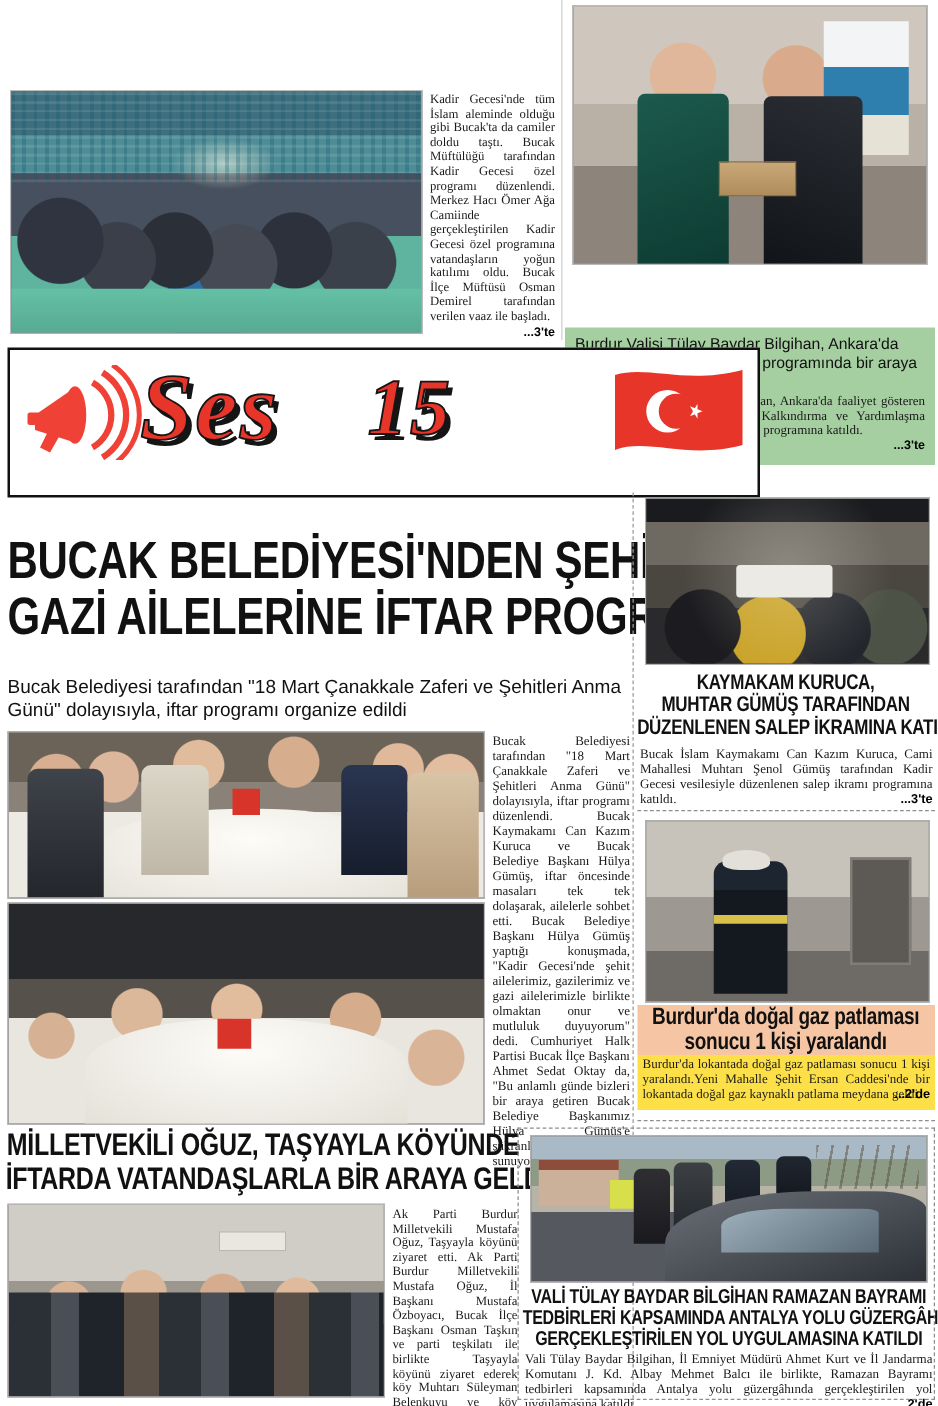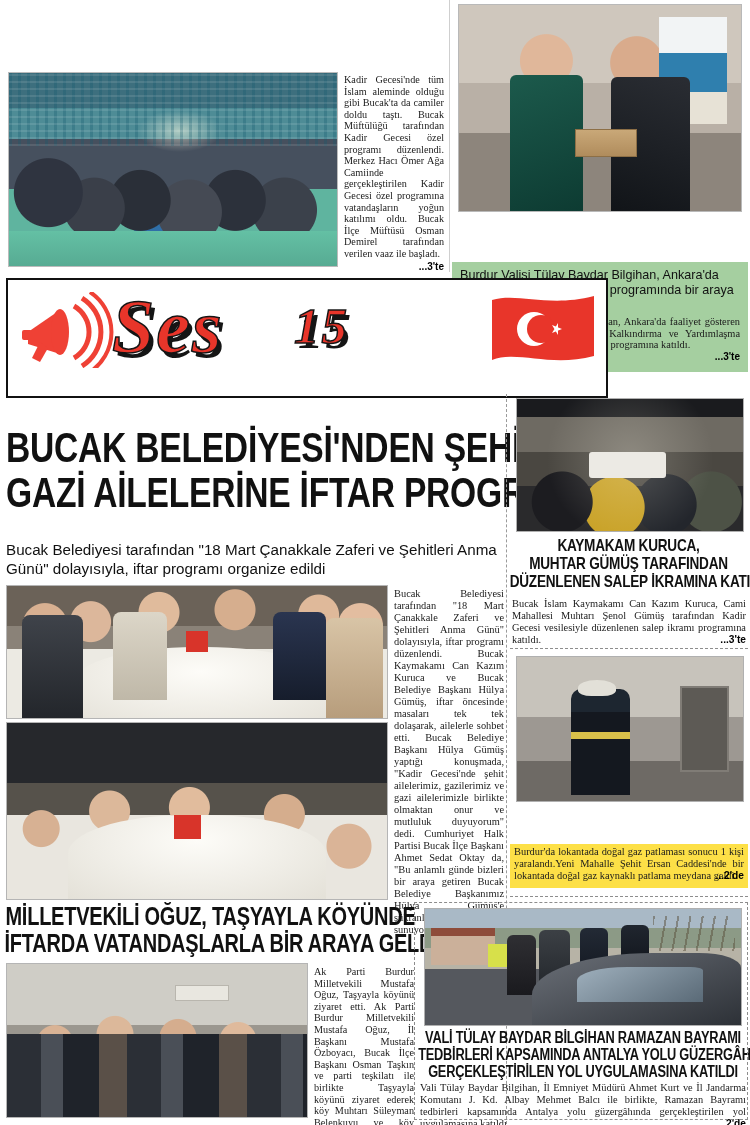"15" div.ses-word { font-size: 51px -> 64px }
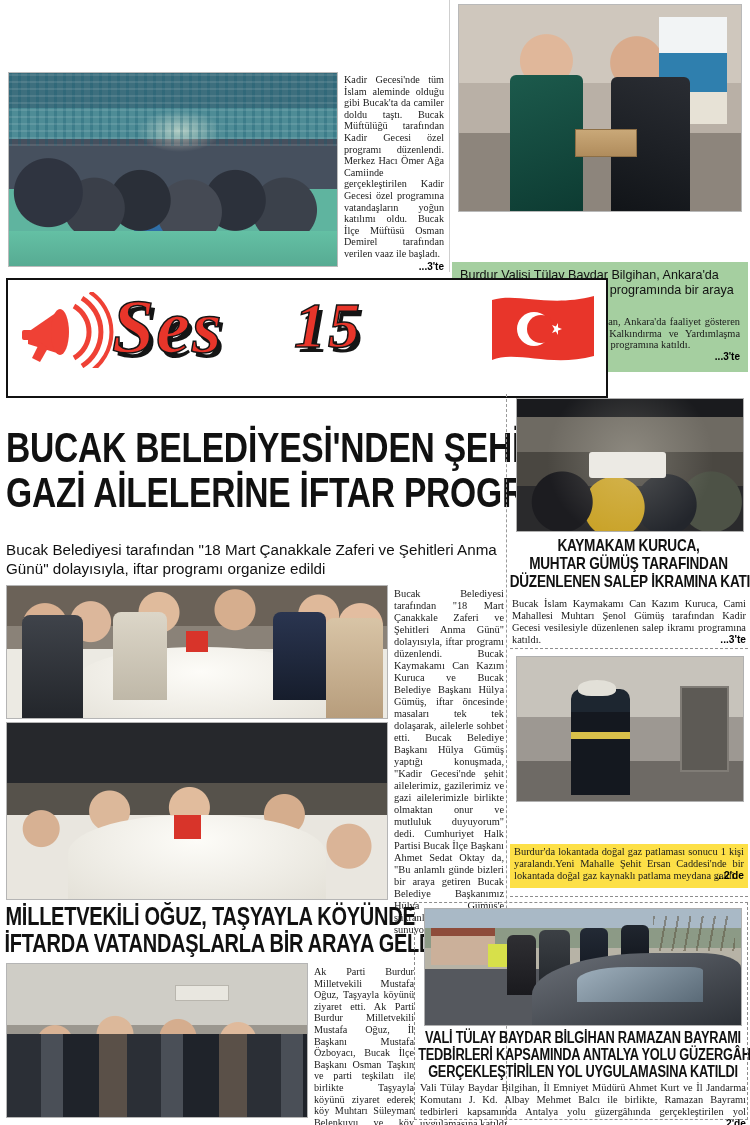"Burdur'da doğal gaz patlaması" div { html: none -> <div> <div>Burdur'da doğal gaz patlaması</div> <div>sonucu 1 kişi yaralandı</div> </div> }
